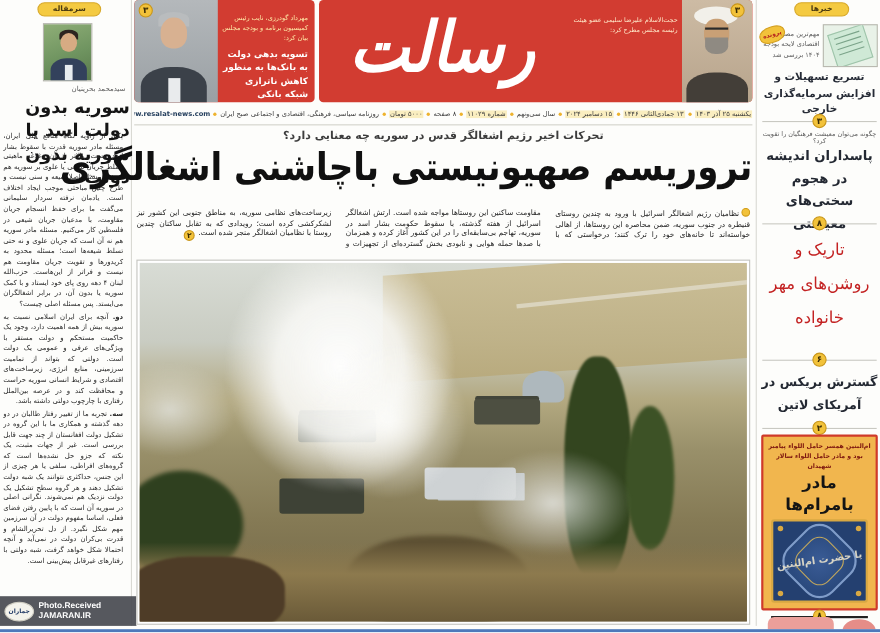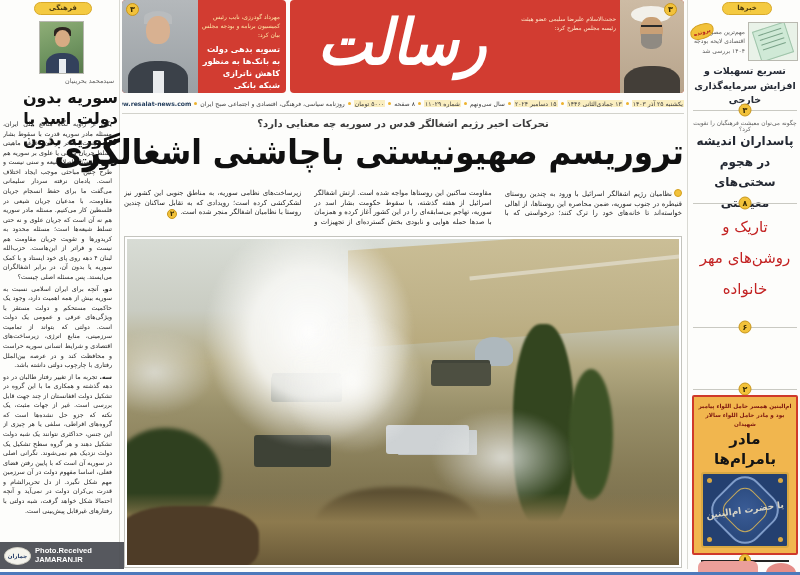"فرهنگی" div.ed-tab { text: فرهنگی -> سرمقاله }
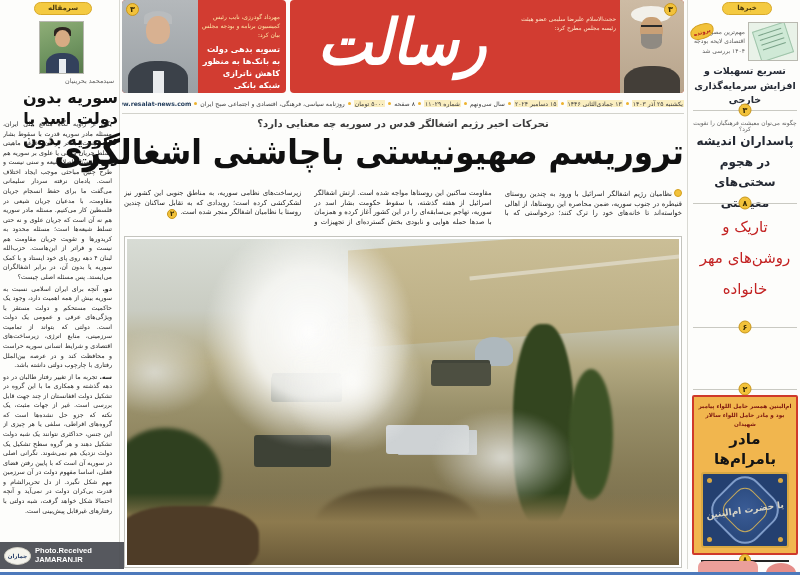"گسترش بریکس در آمریکای لاتین" div.sb-headline4 { html: none -> <div>گسترش بریکس در آمریکای لاتین</div> }
